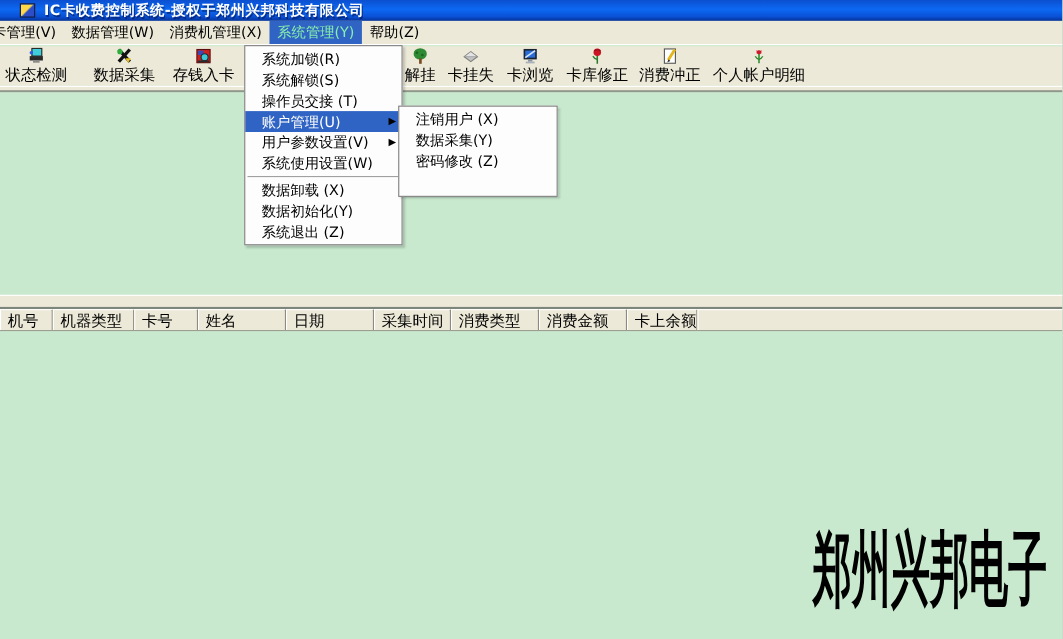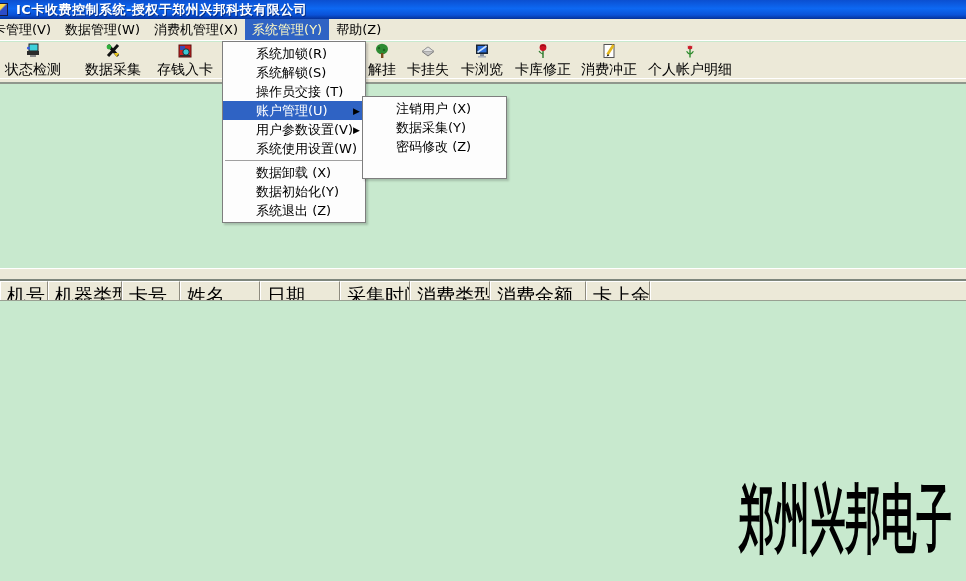"IC卡收费控制系统-授权于郑州兴邦科技有限公司" .titlebar { padding-left: none -> 24px }
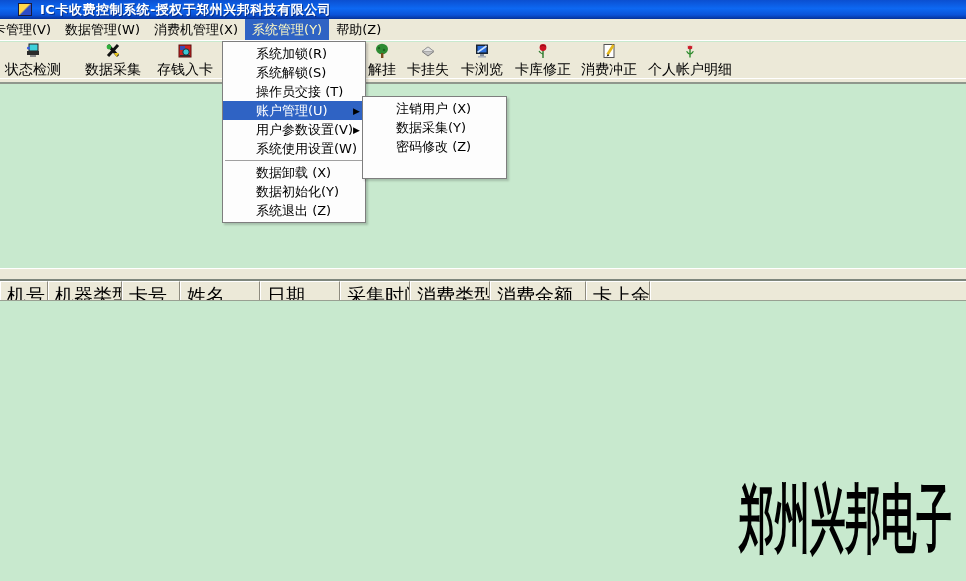"系统管理(Y)" .mitem.active { color: #fef9c3 -> #86efac }
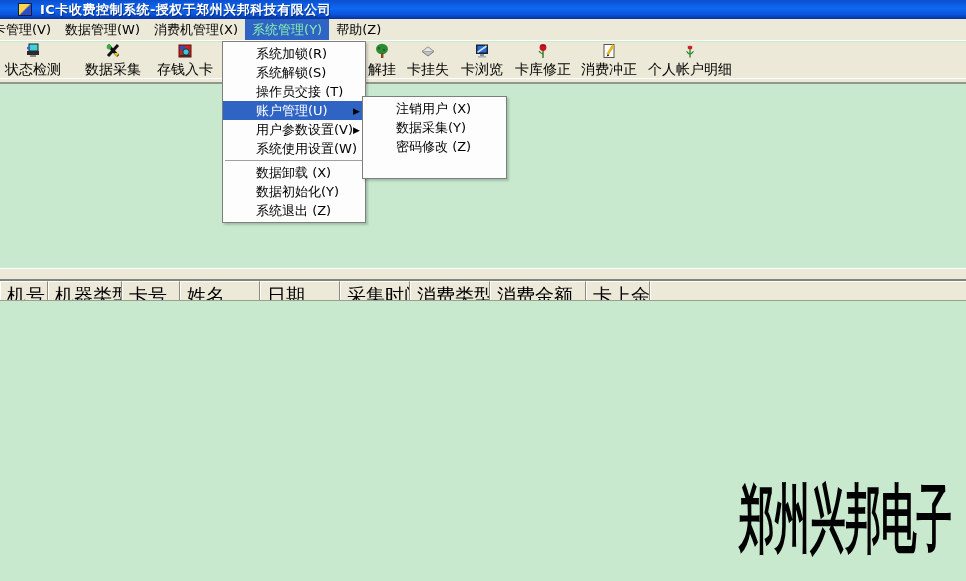"系统加锁(R)" .menu-row { padding-left: 33px -> 15px }
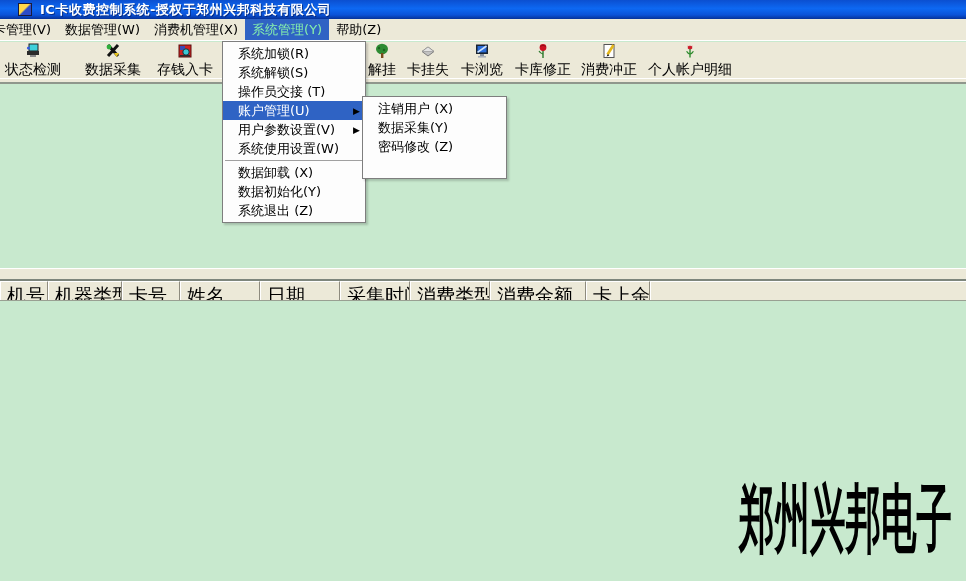"机号" .grid-header { font-size: 19px -> 14px }
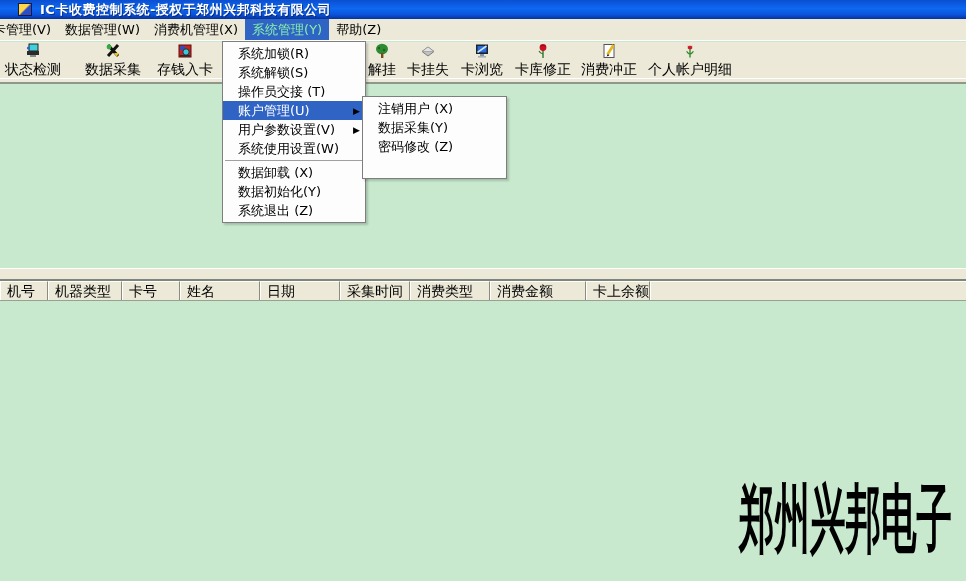"消费金额" div.hcell { width: 96px -> 80px }
